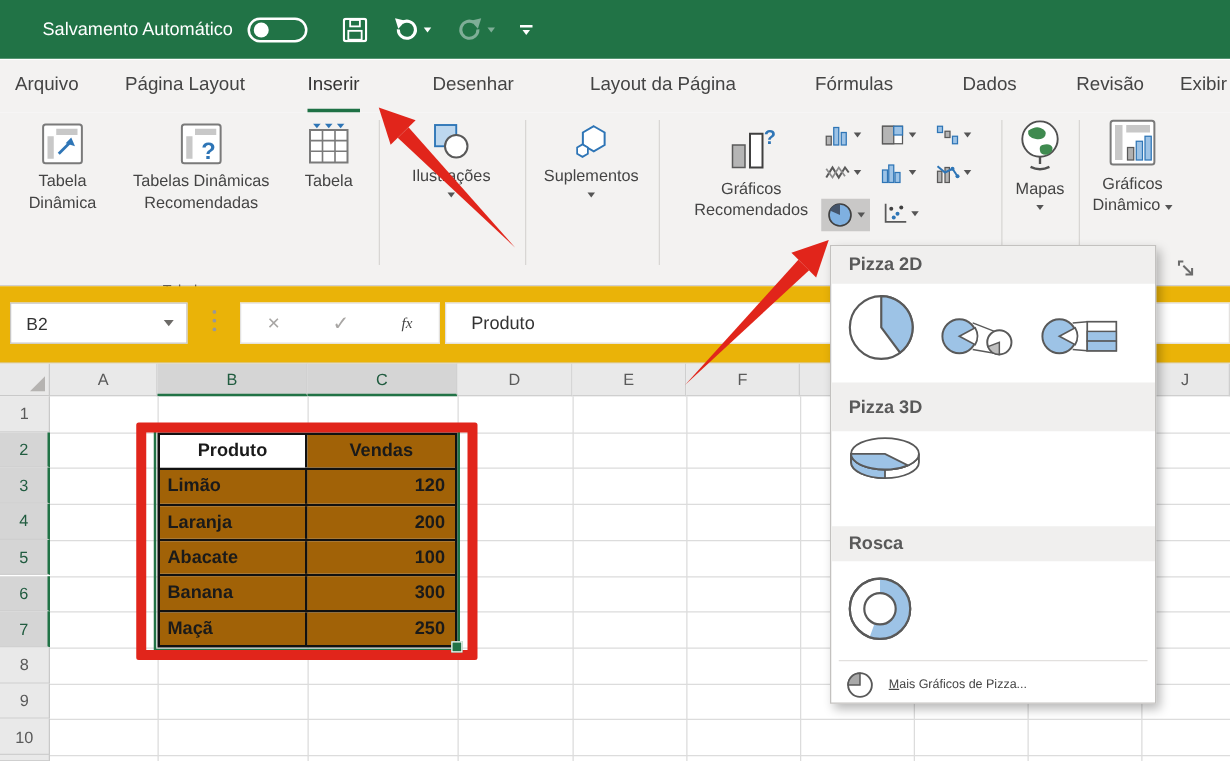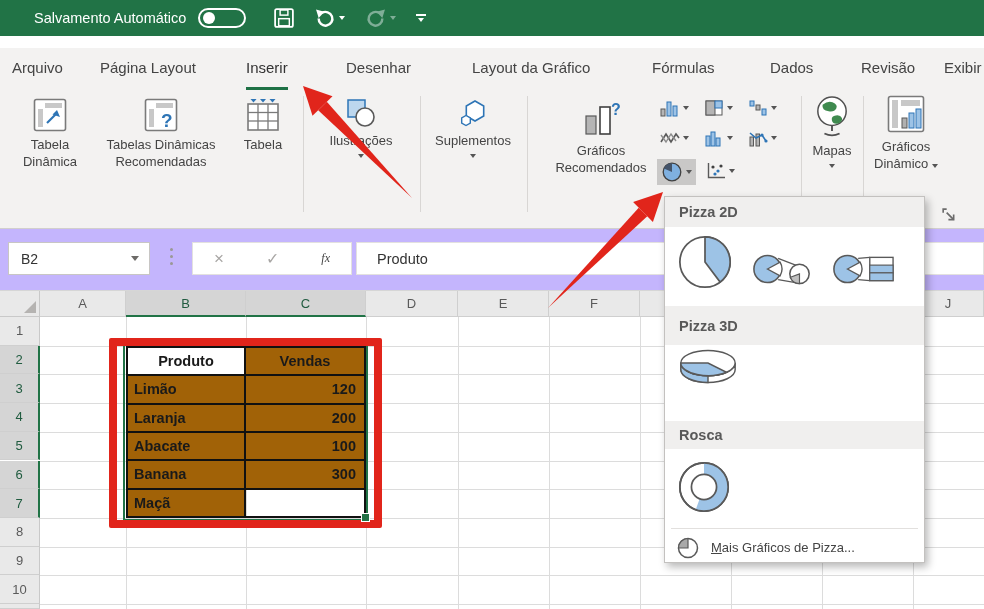"Salvamento Automático" .titlebar { height: 36px -> 47px }
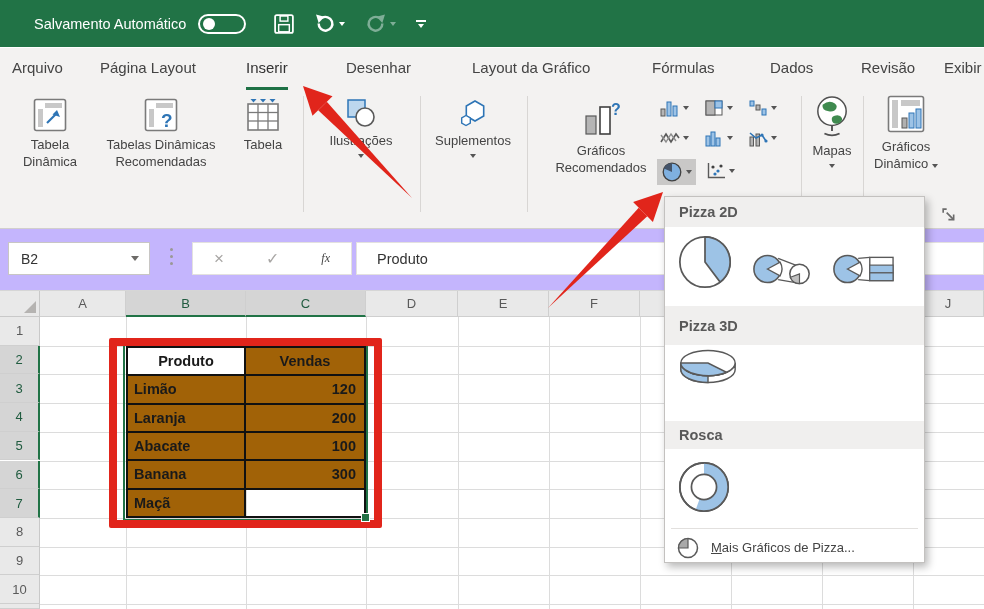"Layout da Gráfico" div.tab { text: Gráfico -> Página }
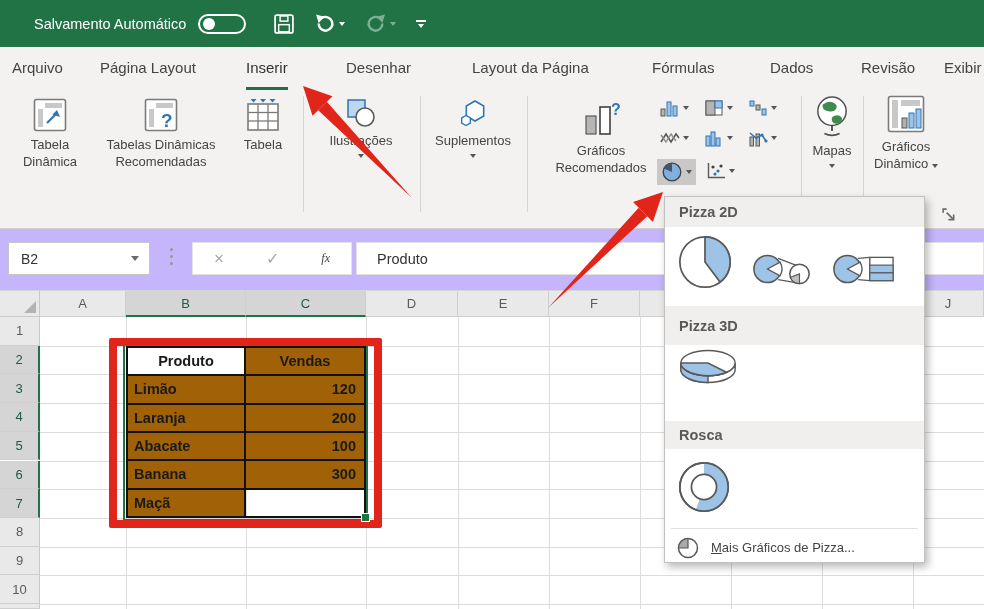"B2" .fstrip { background: #c4b5fd -> #eab308 }
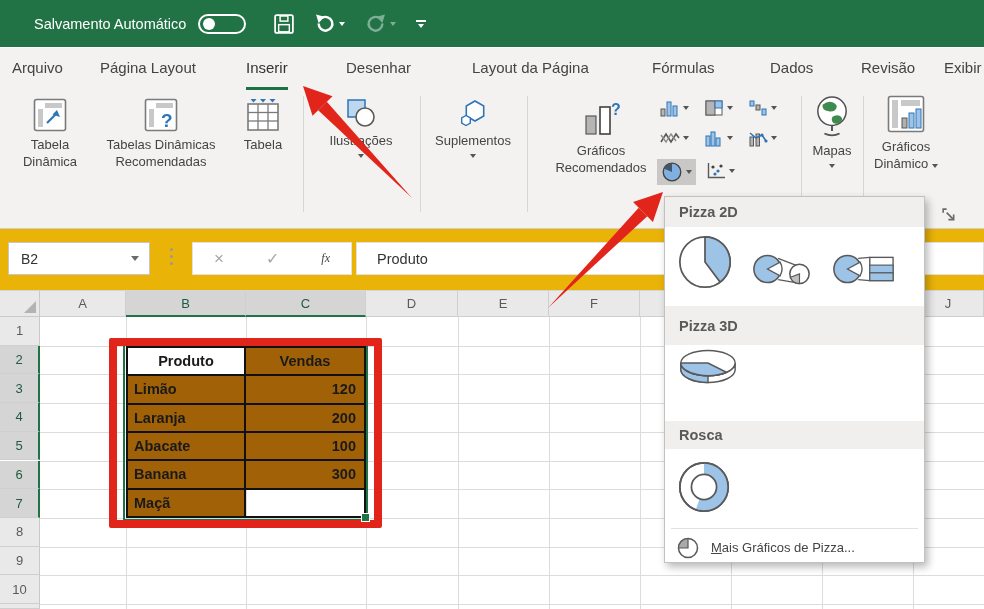"250" div.xc { html: none -> <div>250</div> }
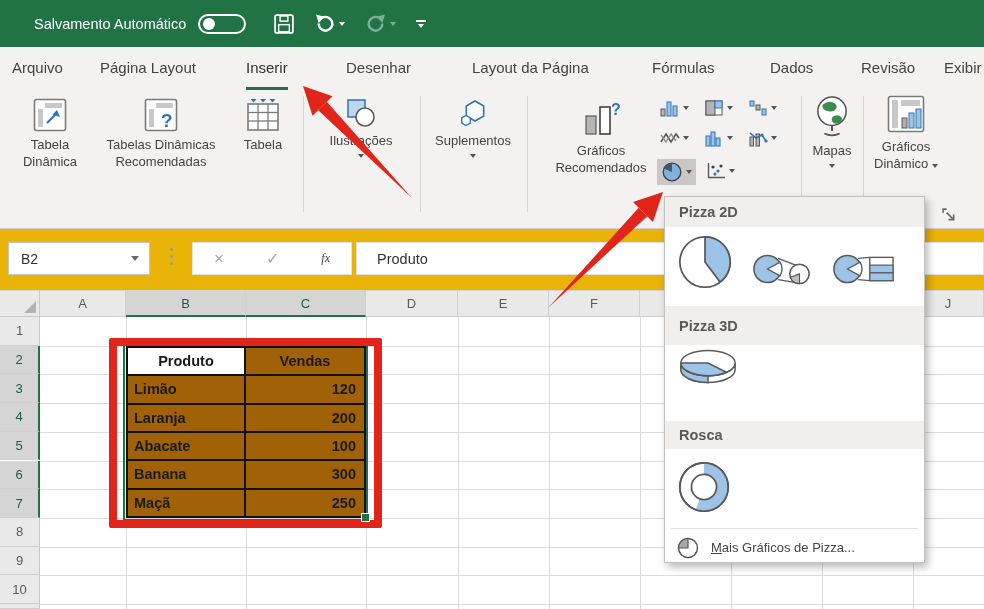"Mais Gráficos de Pizza..." .menu-footer { font-size: 13px -> 10px }
